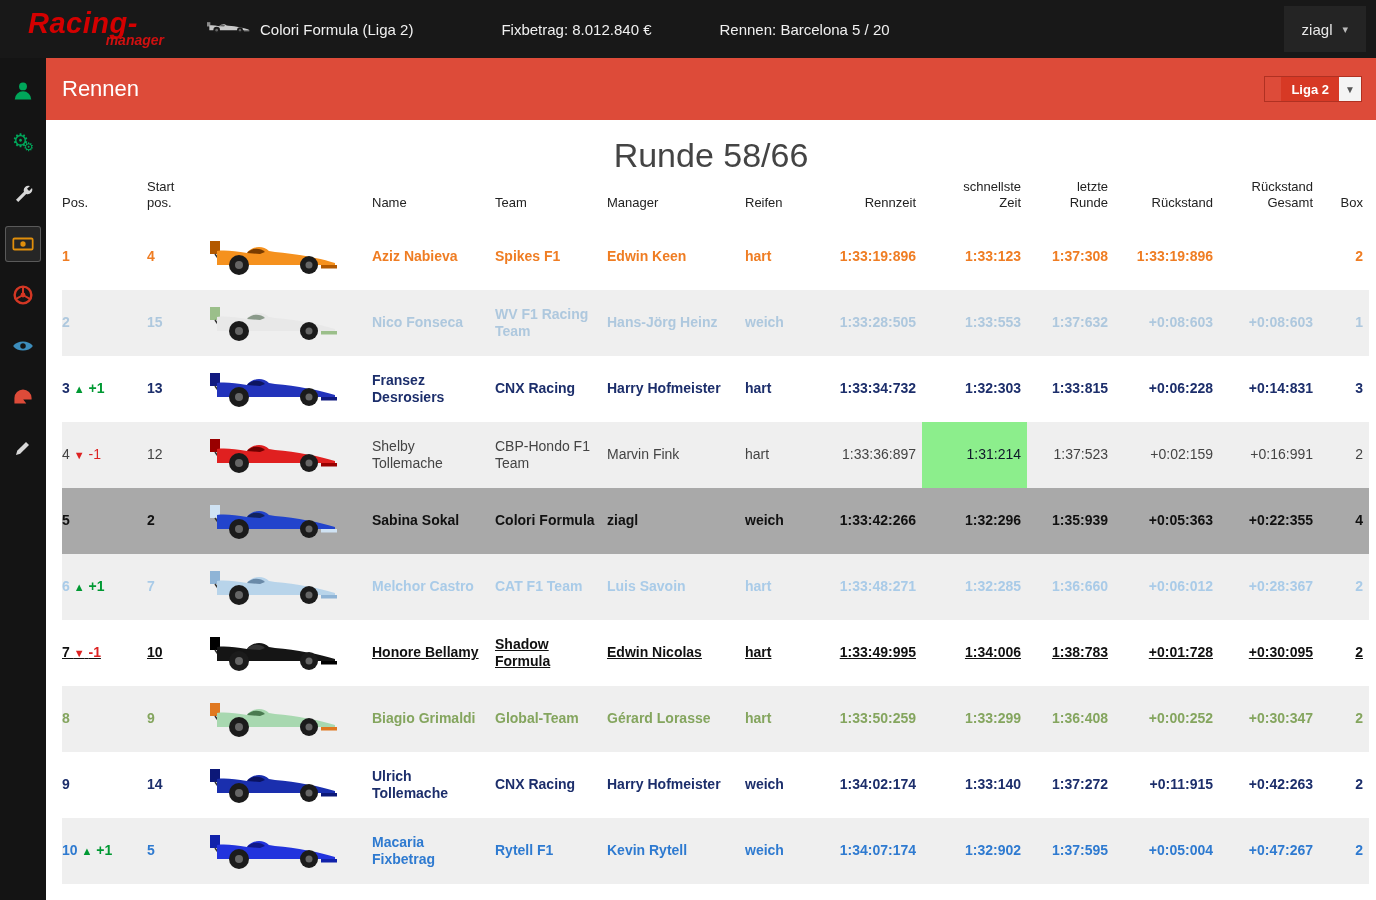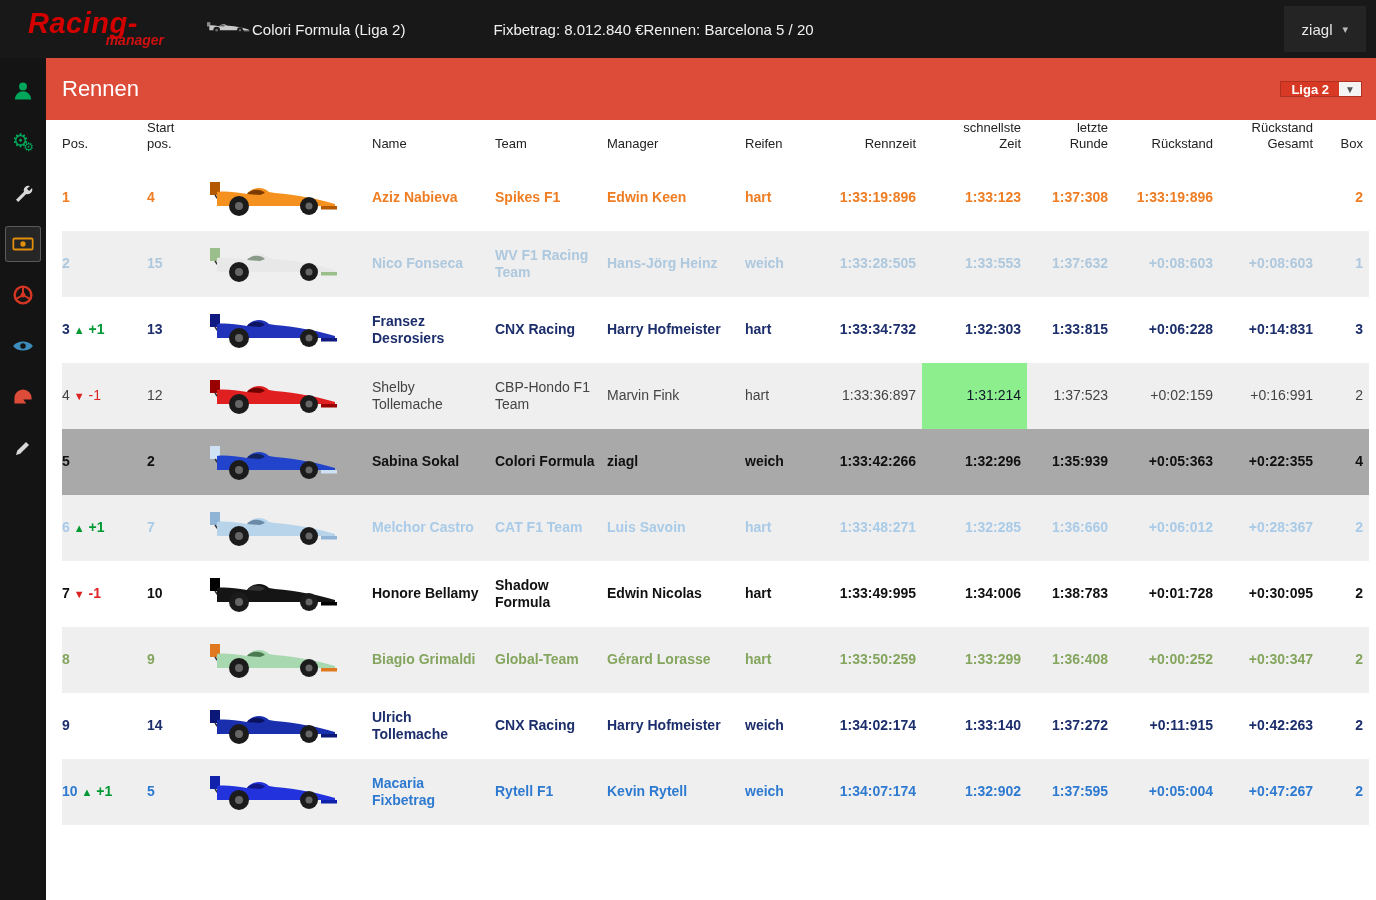"Colori Formula (Liga 2)" .tb-team { gap: 2px -> 10px }
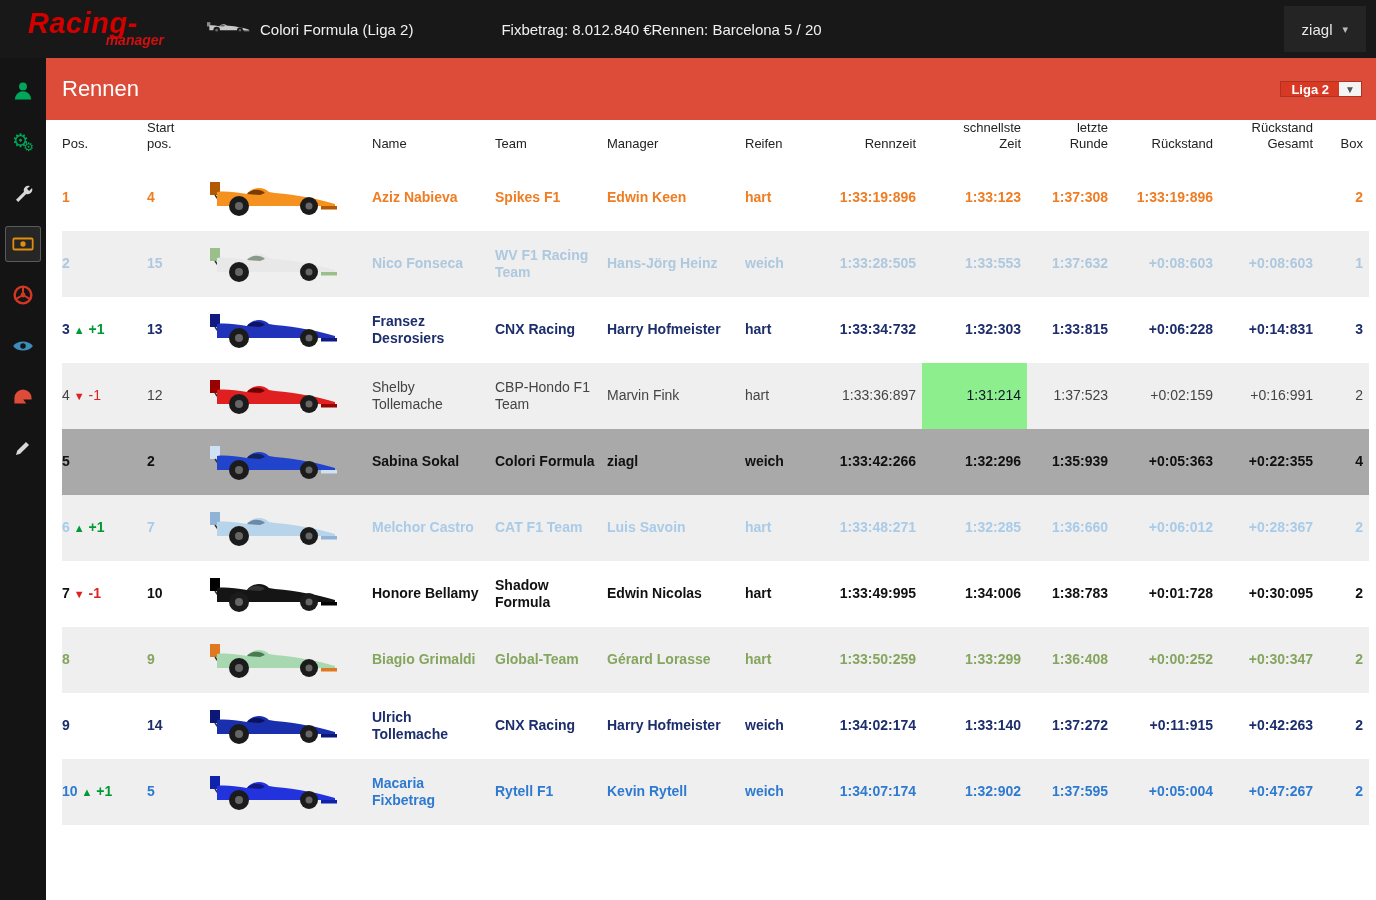"Rennen: Barcelona 5 / 20" .tb-rennen { margin-left: none -> 68px }
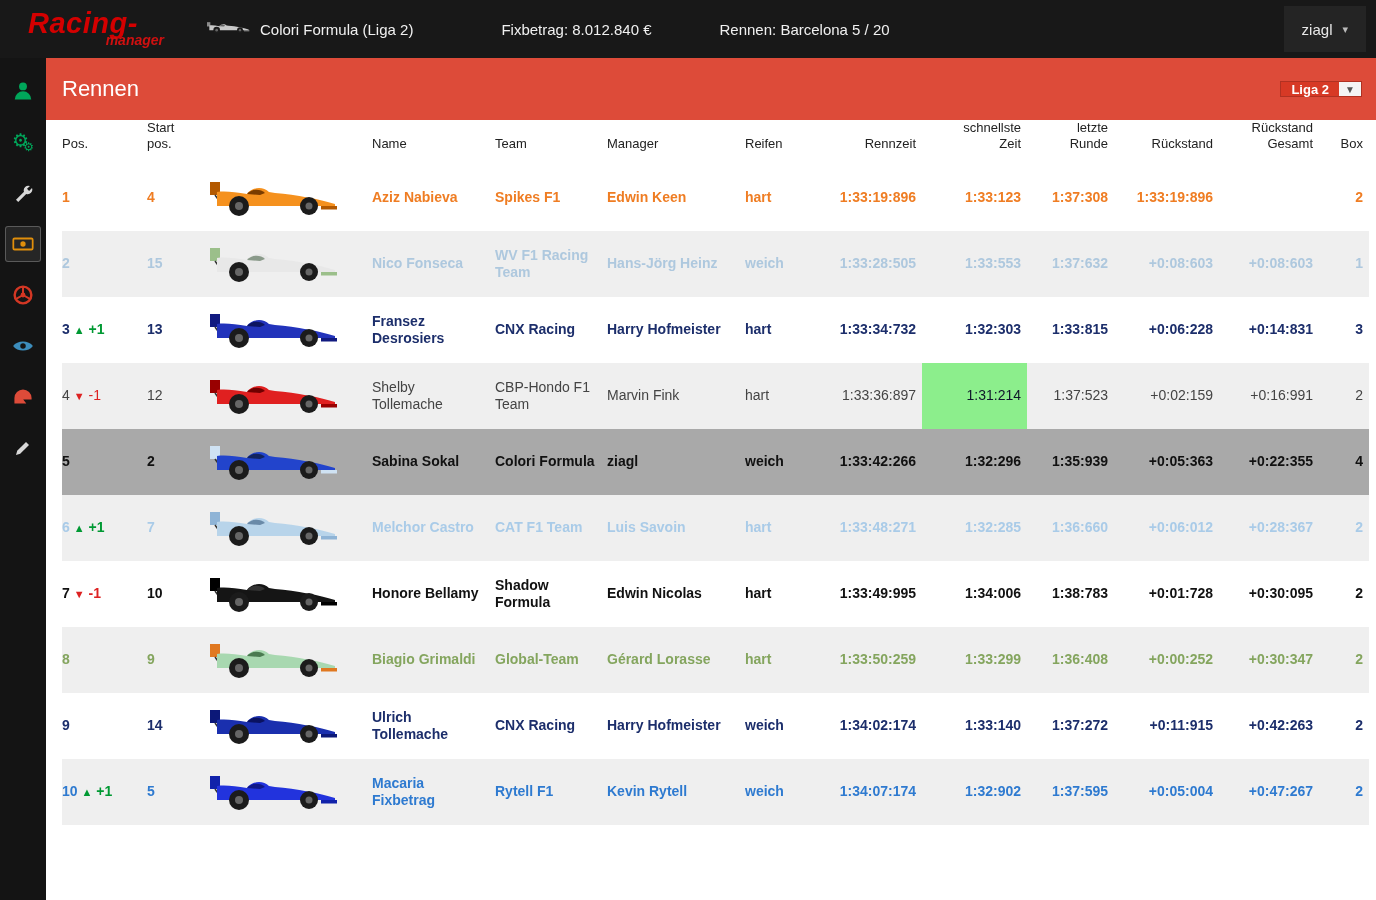"Liga 2" .liga-btn { height: 16px -> 26px; padding-left: none -> 16px }
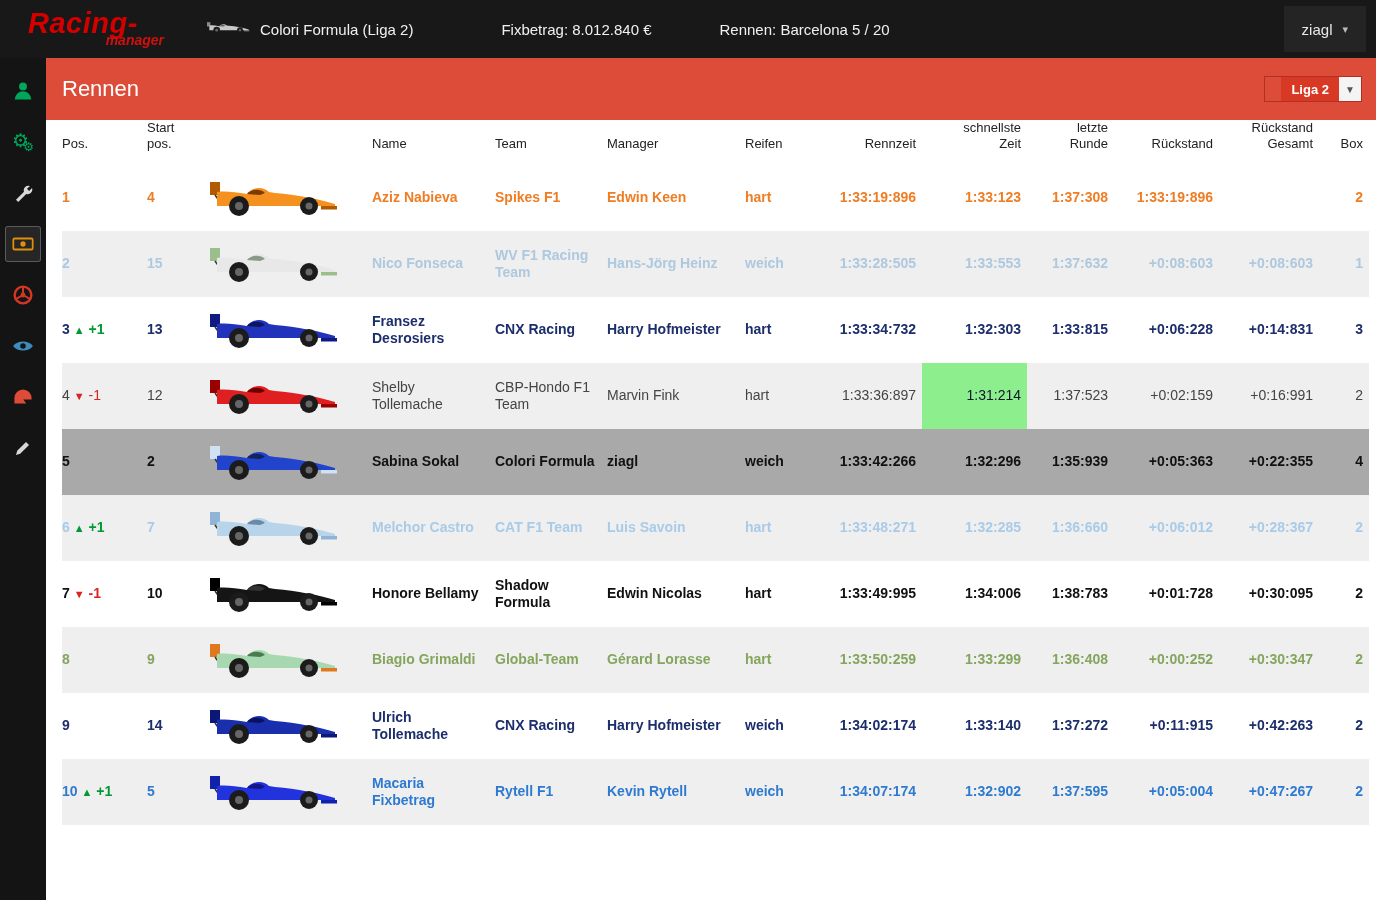"Runde 58/66" div.round-title { html: none -> <div>Runde 58/66</div> }
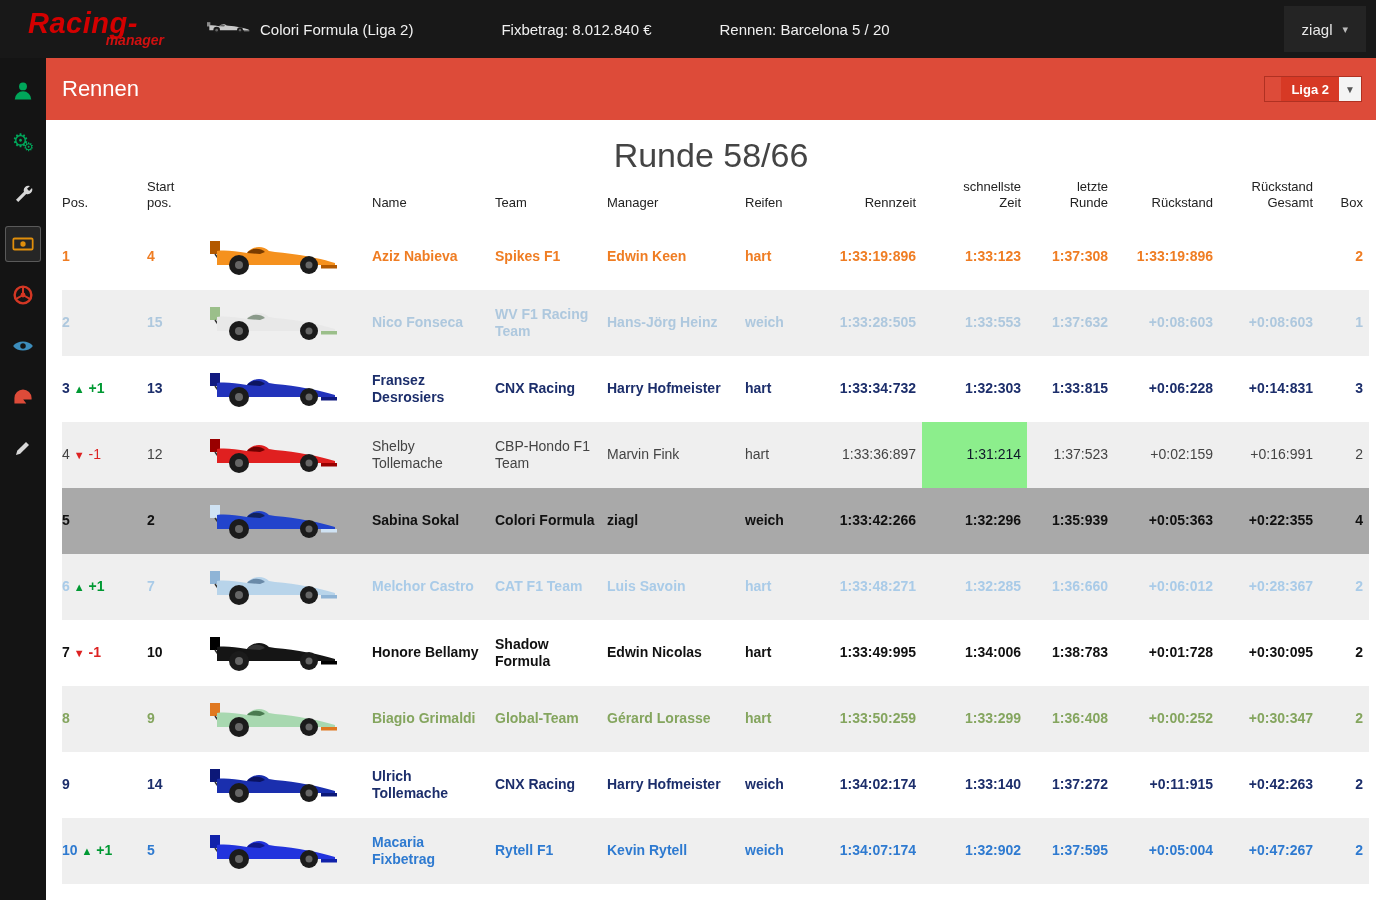"7 ▼ -1" tr.bold { text-decoration: none -> underline }
